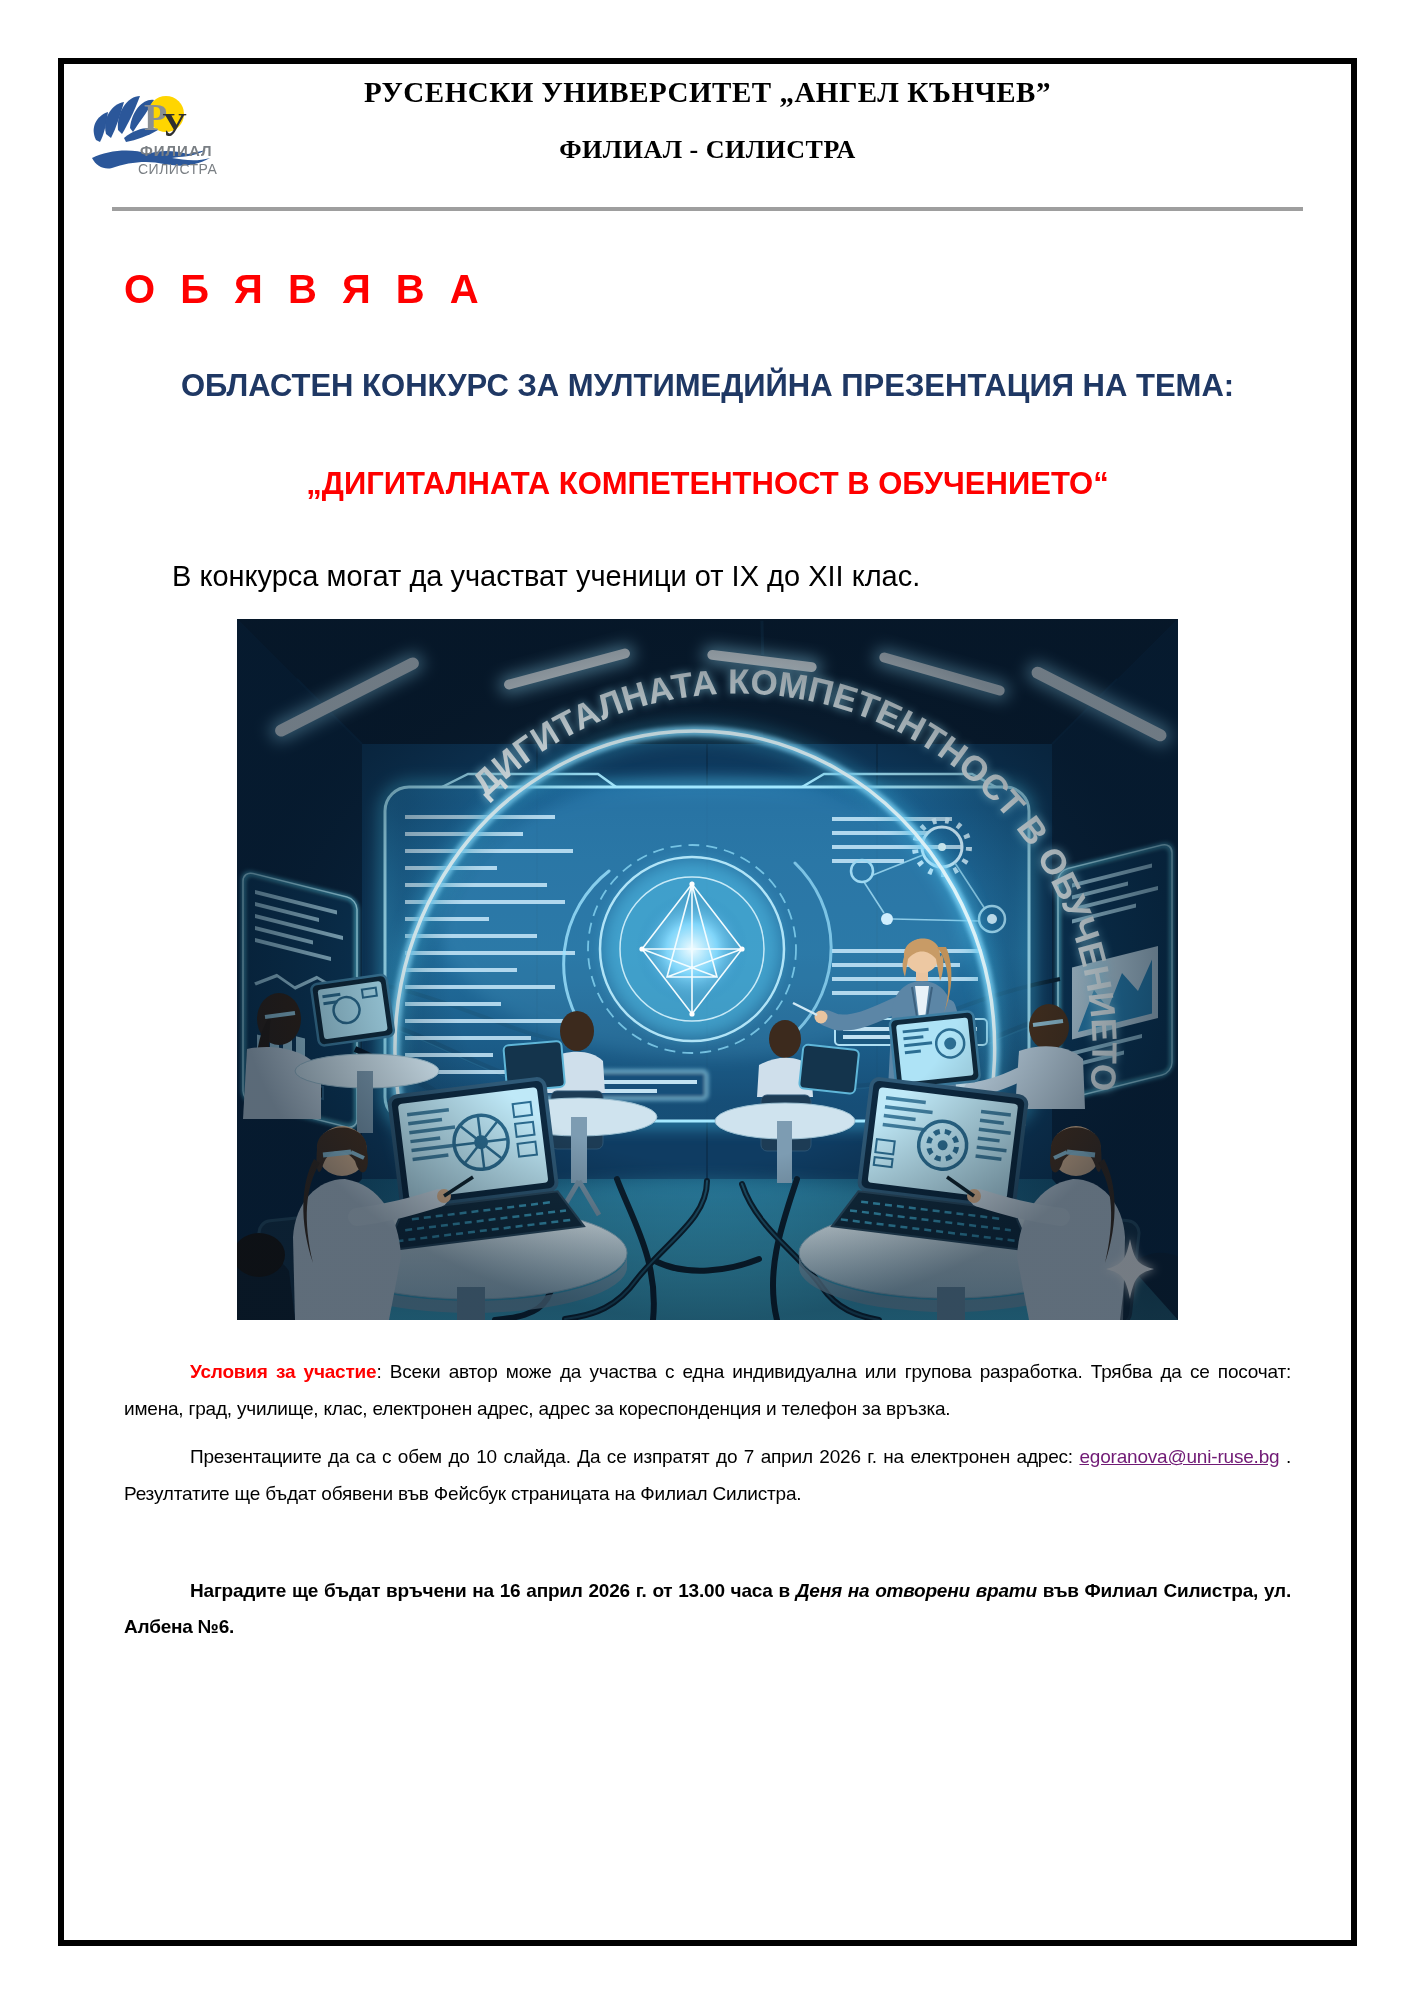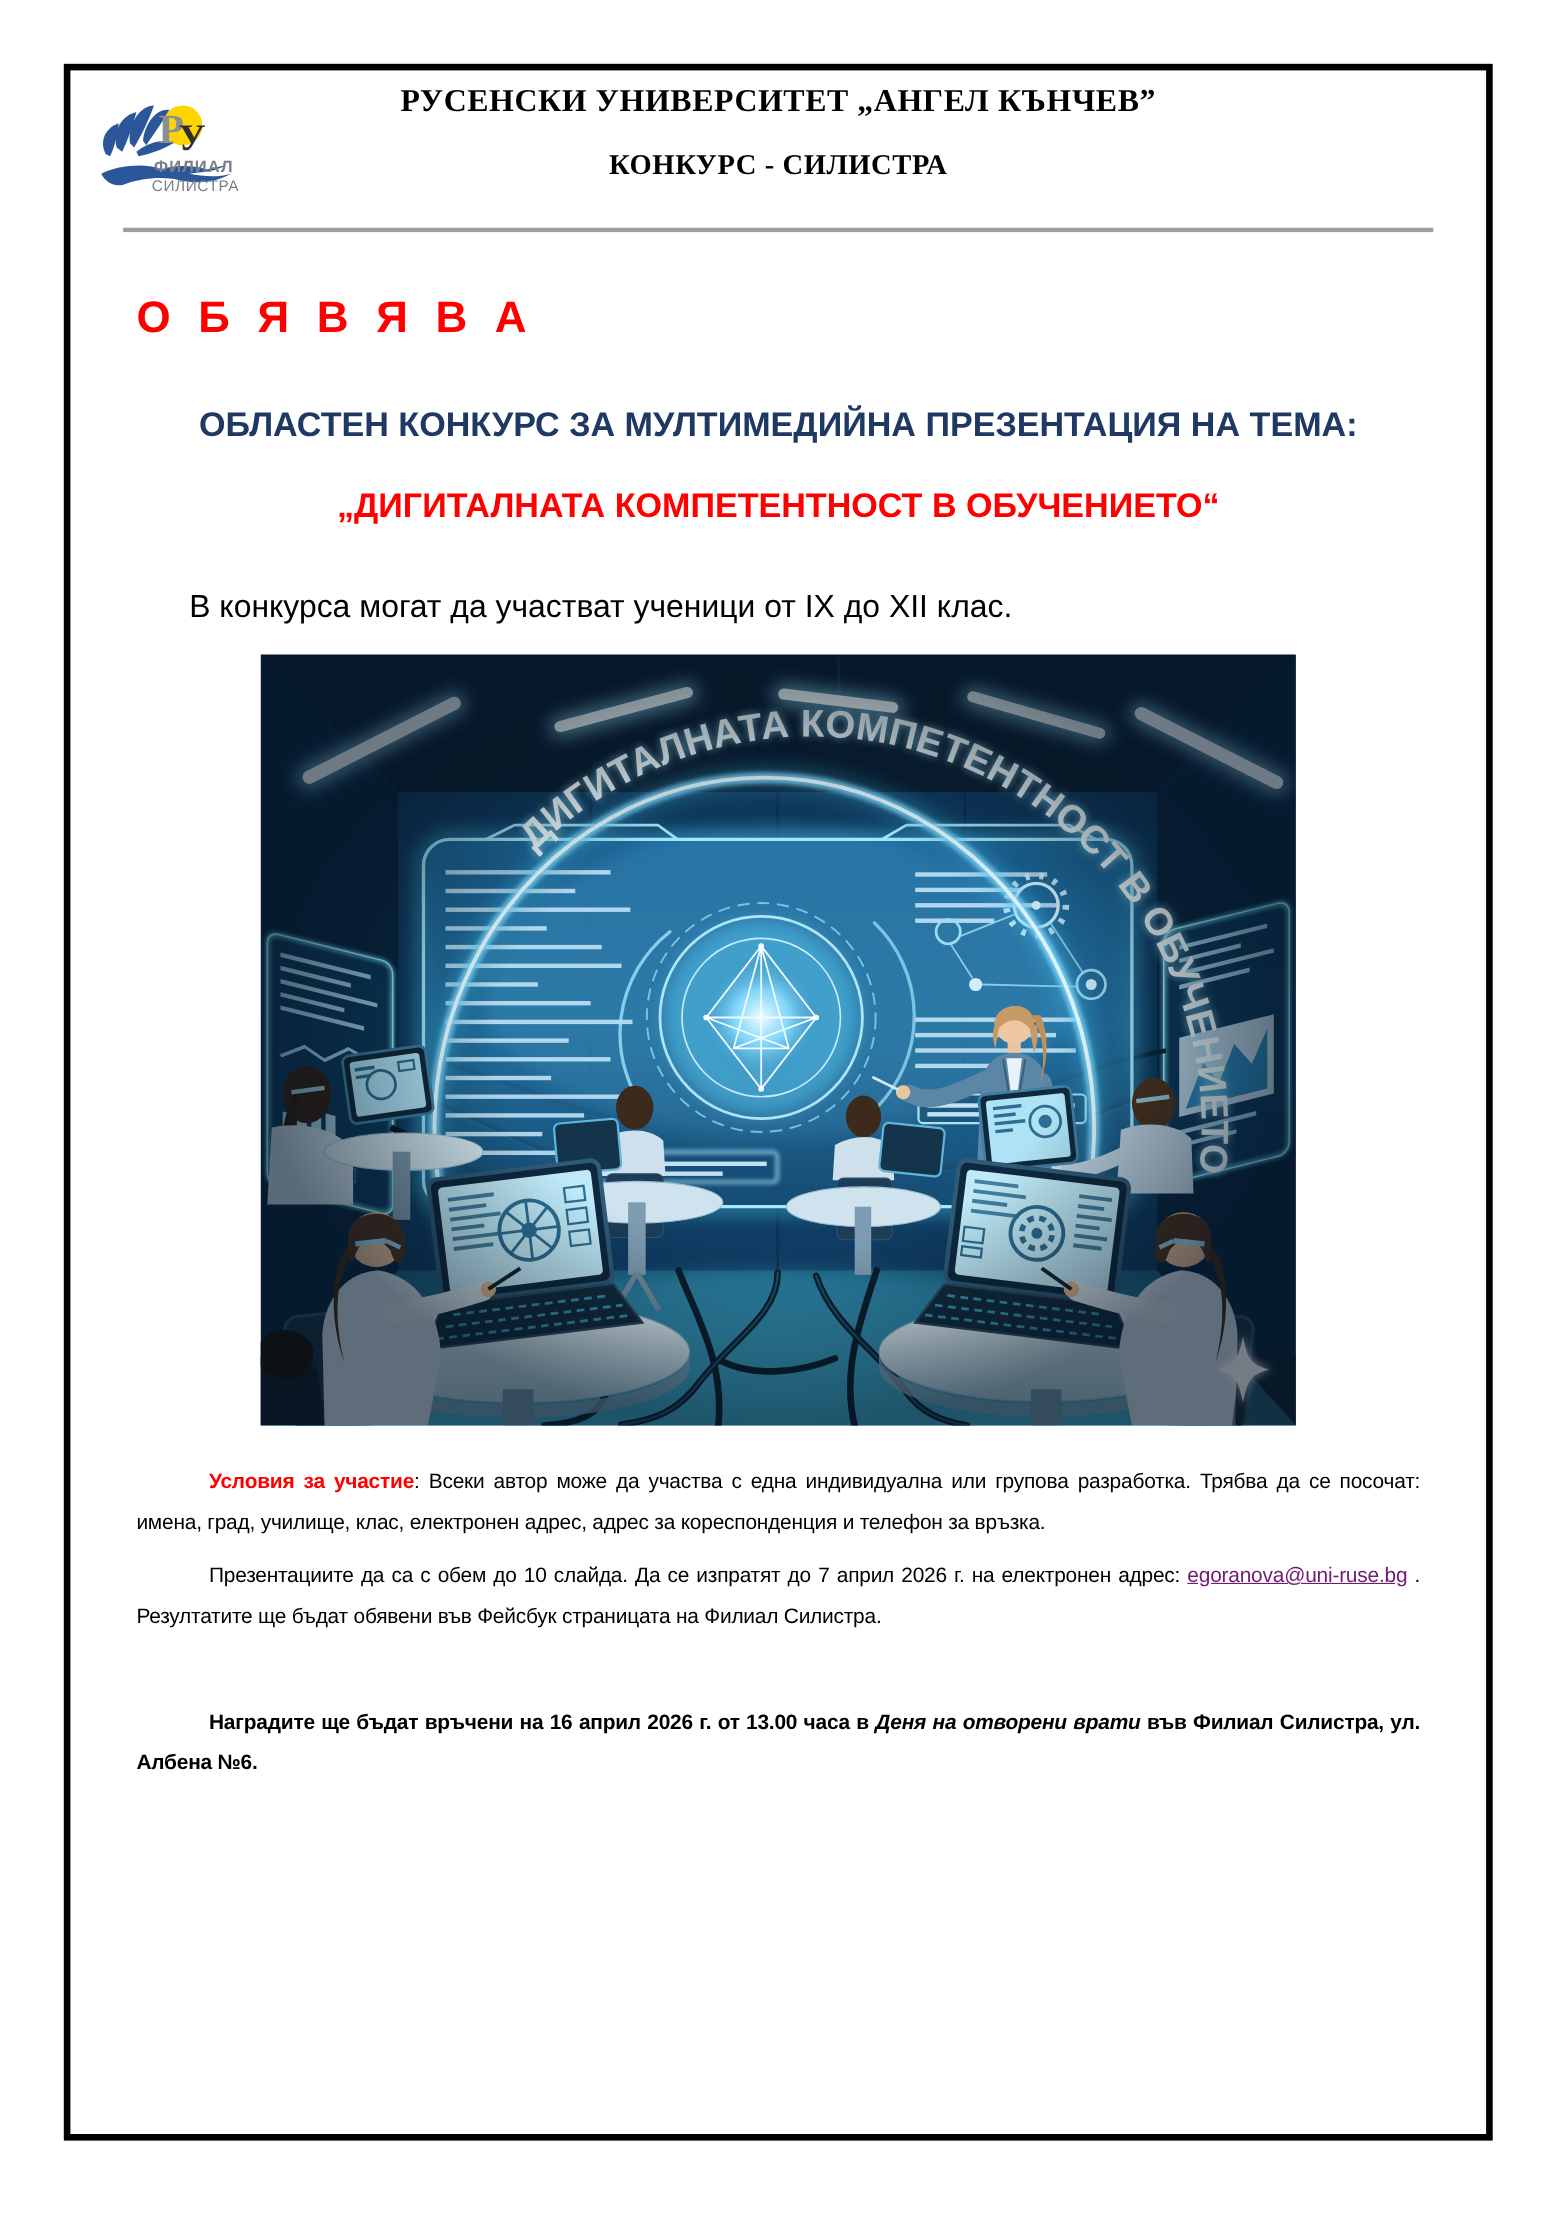"КОНКУРС - СИЛИСТРА" div.hdr { text: КОНКУРС -> ФИЛИАЛ }
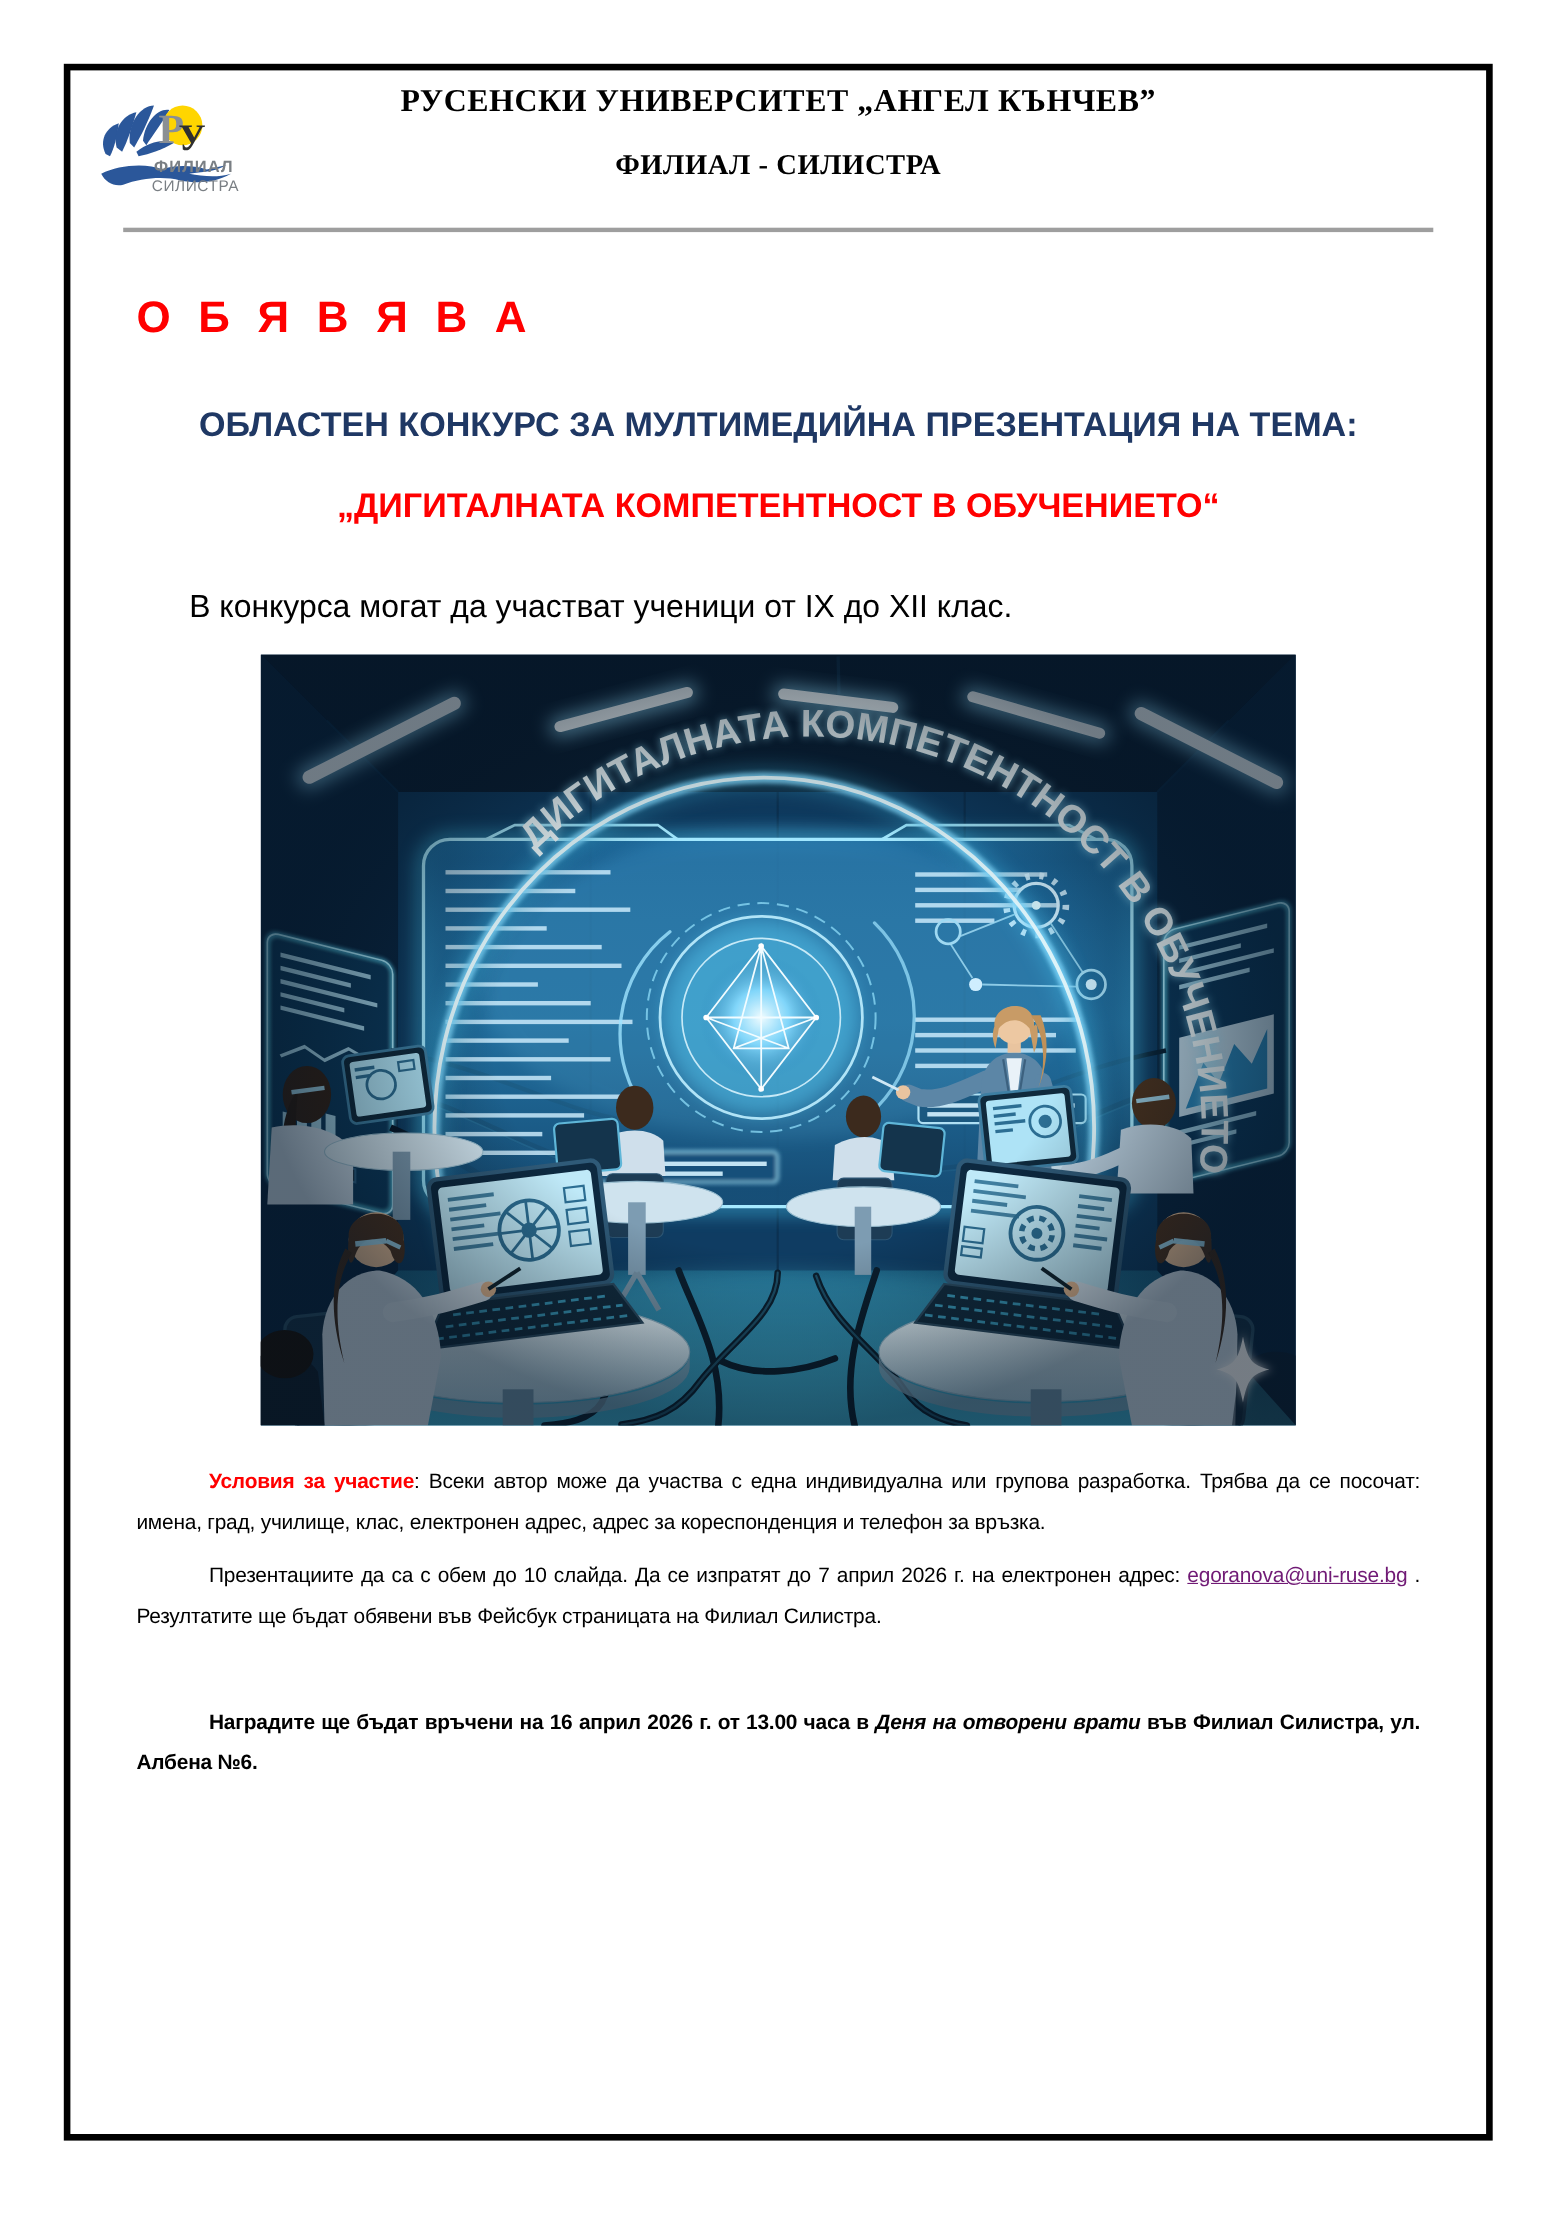"„ДИГИТАЛНАТА КОМПЕТЕНТНОСТ В ОБУЧЕНИЕТО“" .theme { margin-top: 38px -> 62px }
